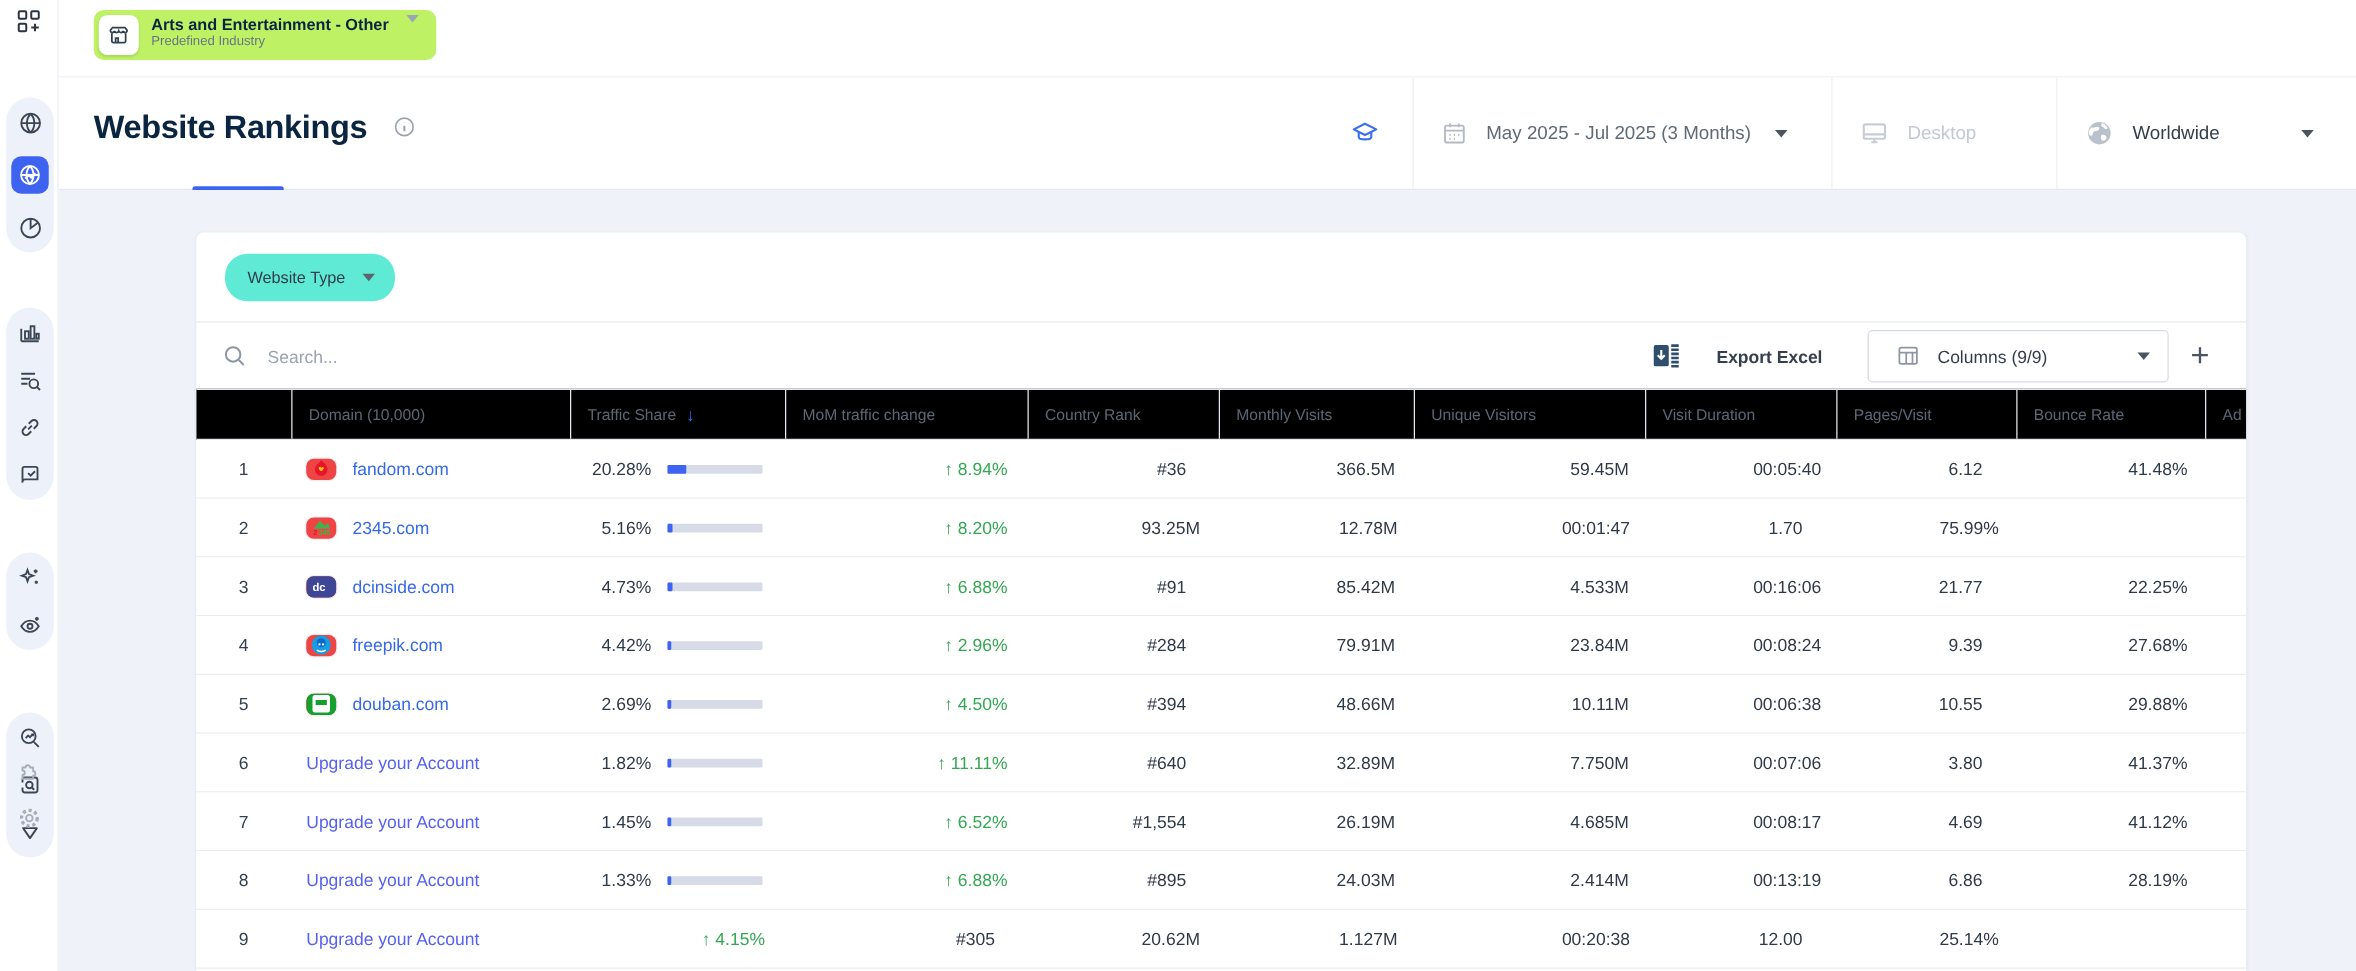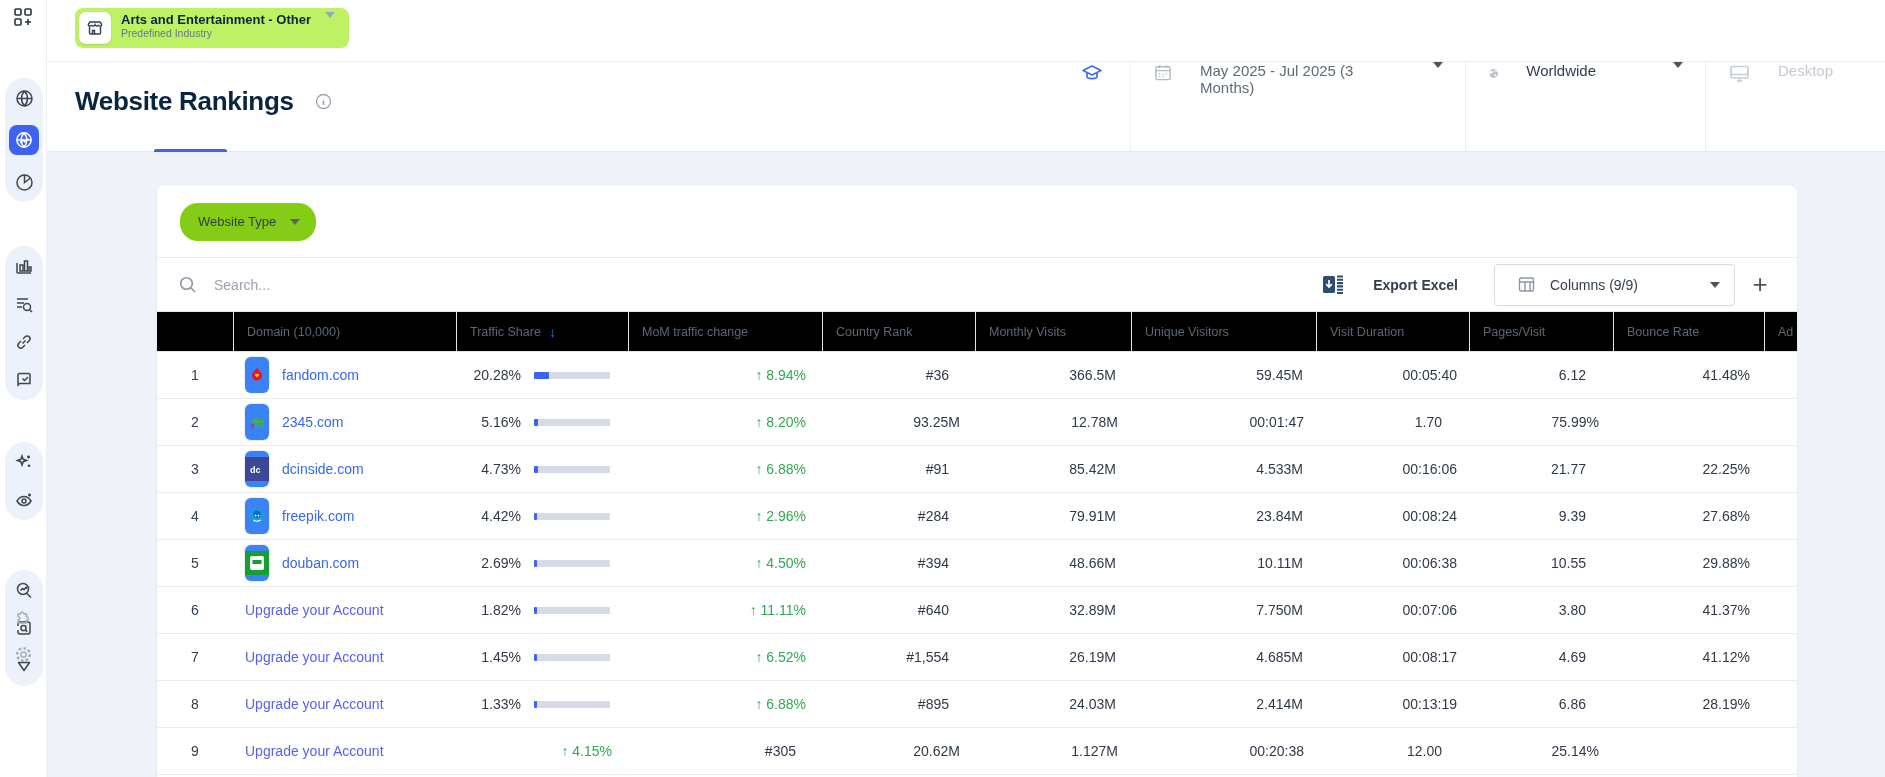"May 2025 - Jul 2025" .hdr-seg { align-items: flex-start -> center; gap: 27px -> 15px }
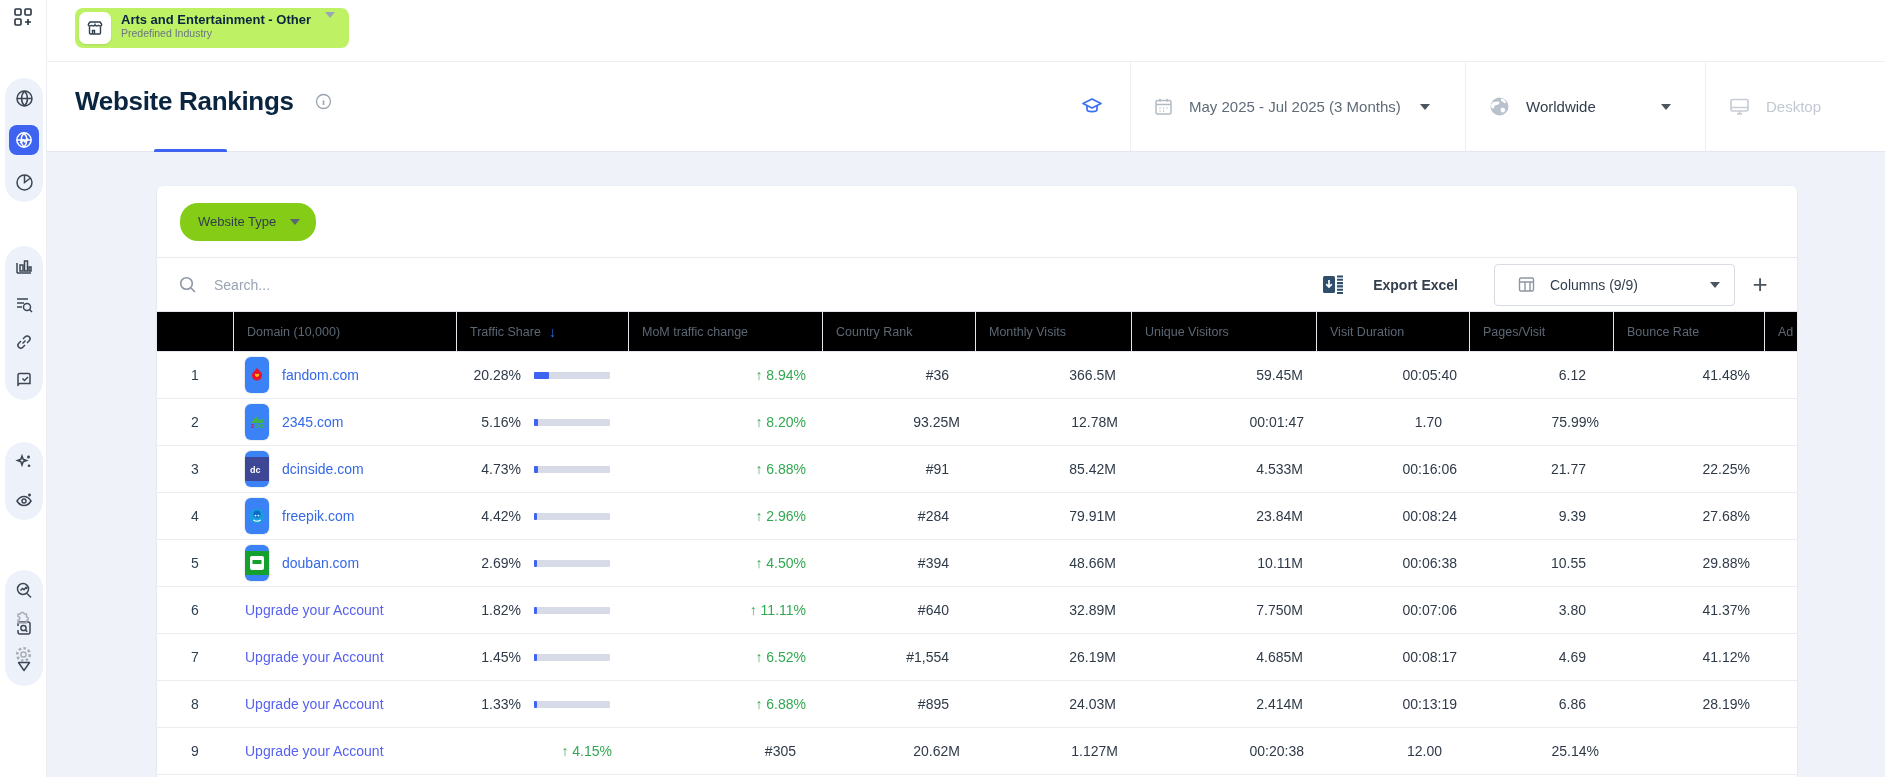"Worldwide" div.hdr-seg { order: before "Desktop" -> after "Desktop" }
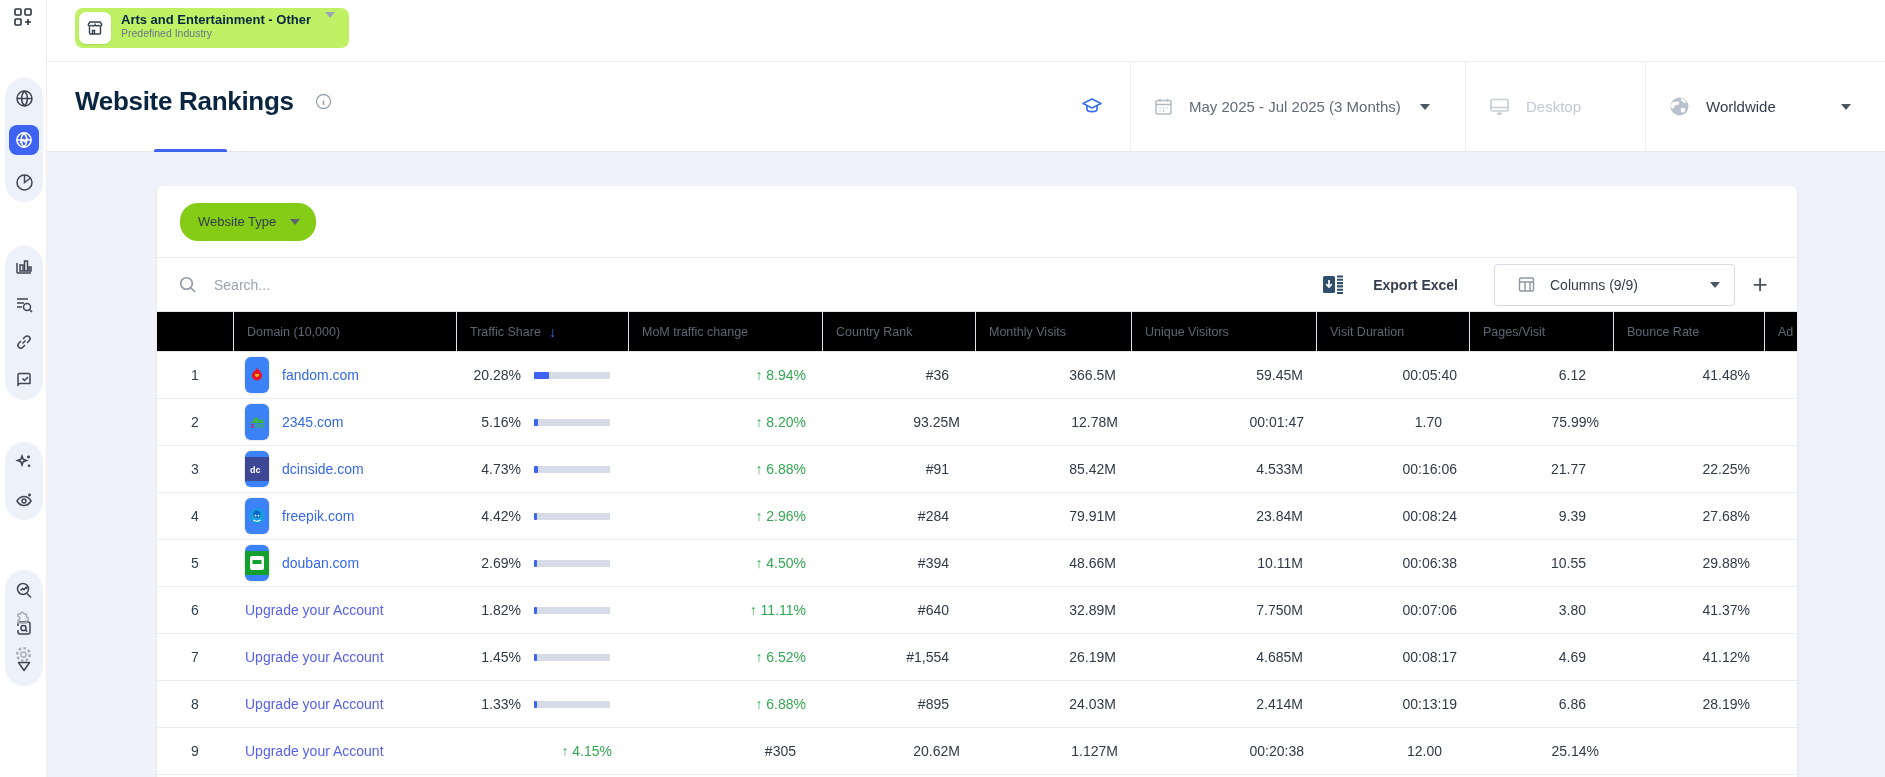"Website Type" .pill { background: #84cc16 -> #5eead4 }
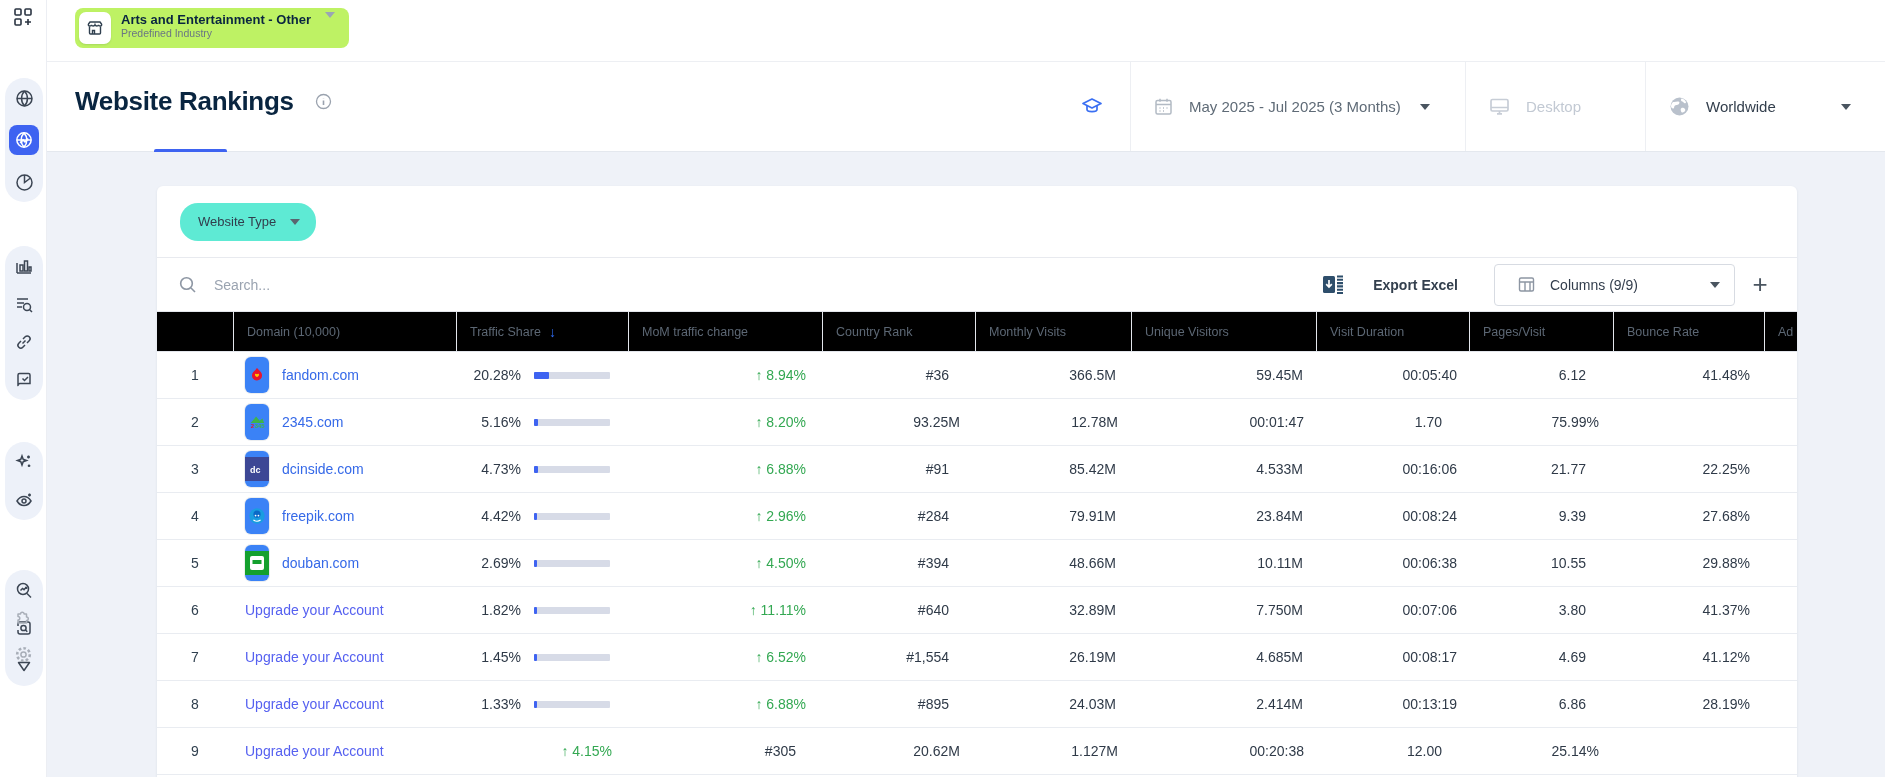"dc" .fav { background: #3b82f6 -> #ef4444; height: 36px -> 17px }
